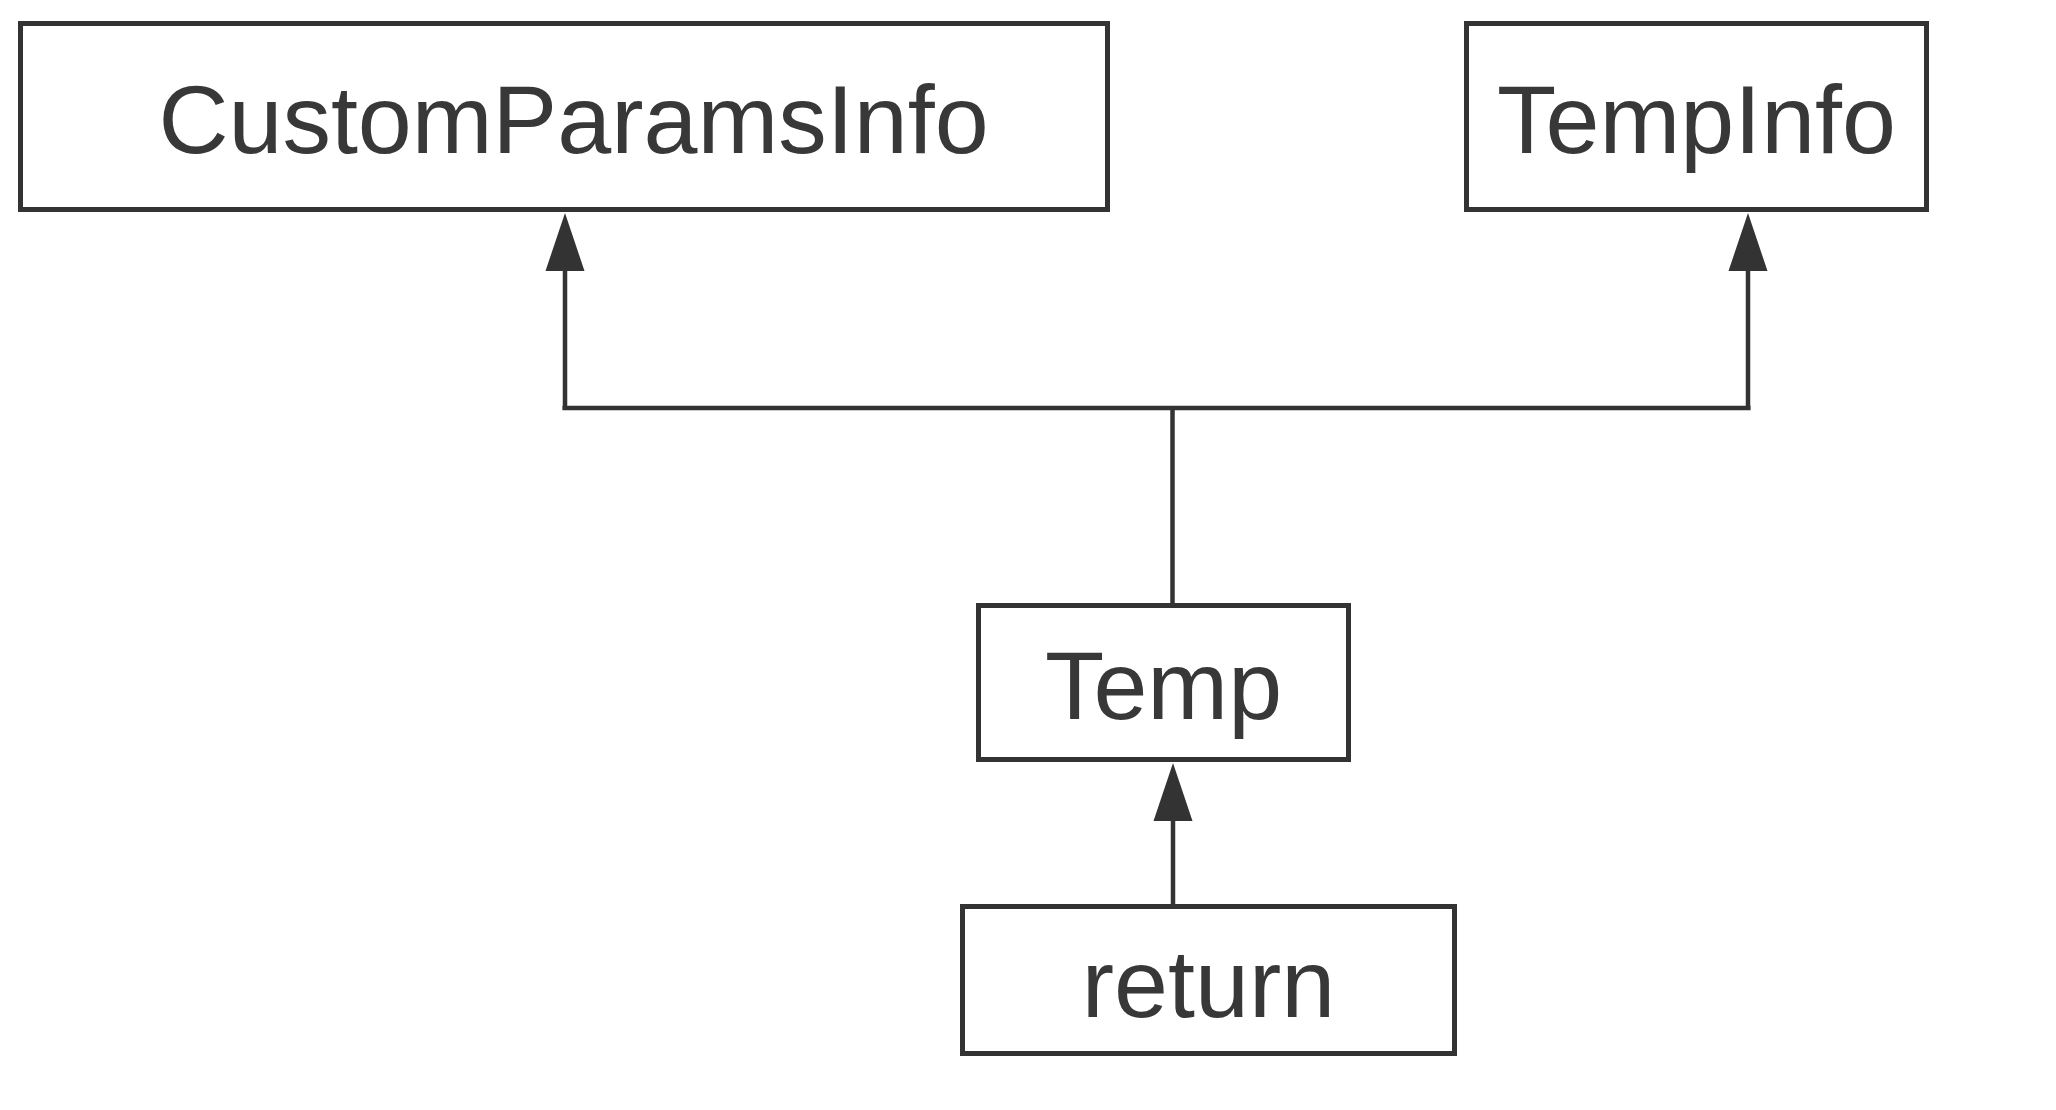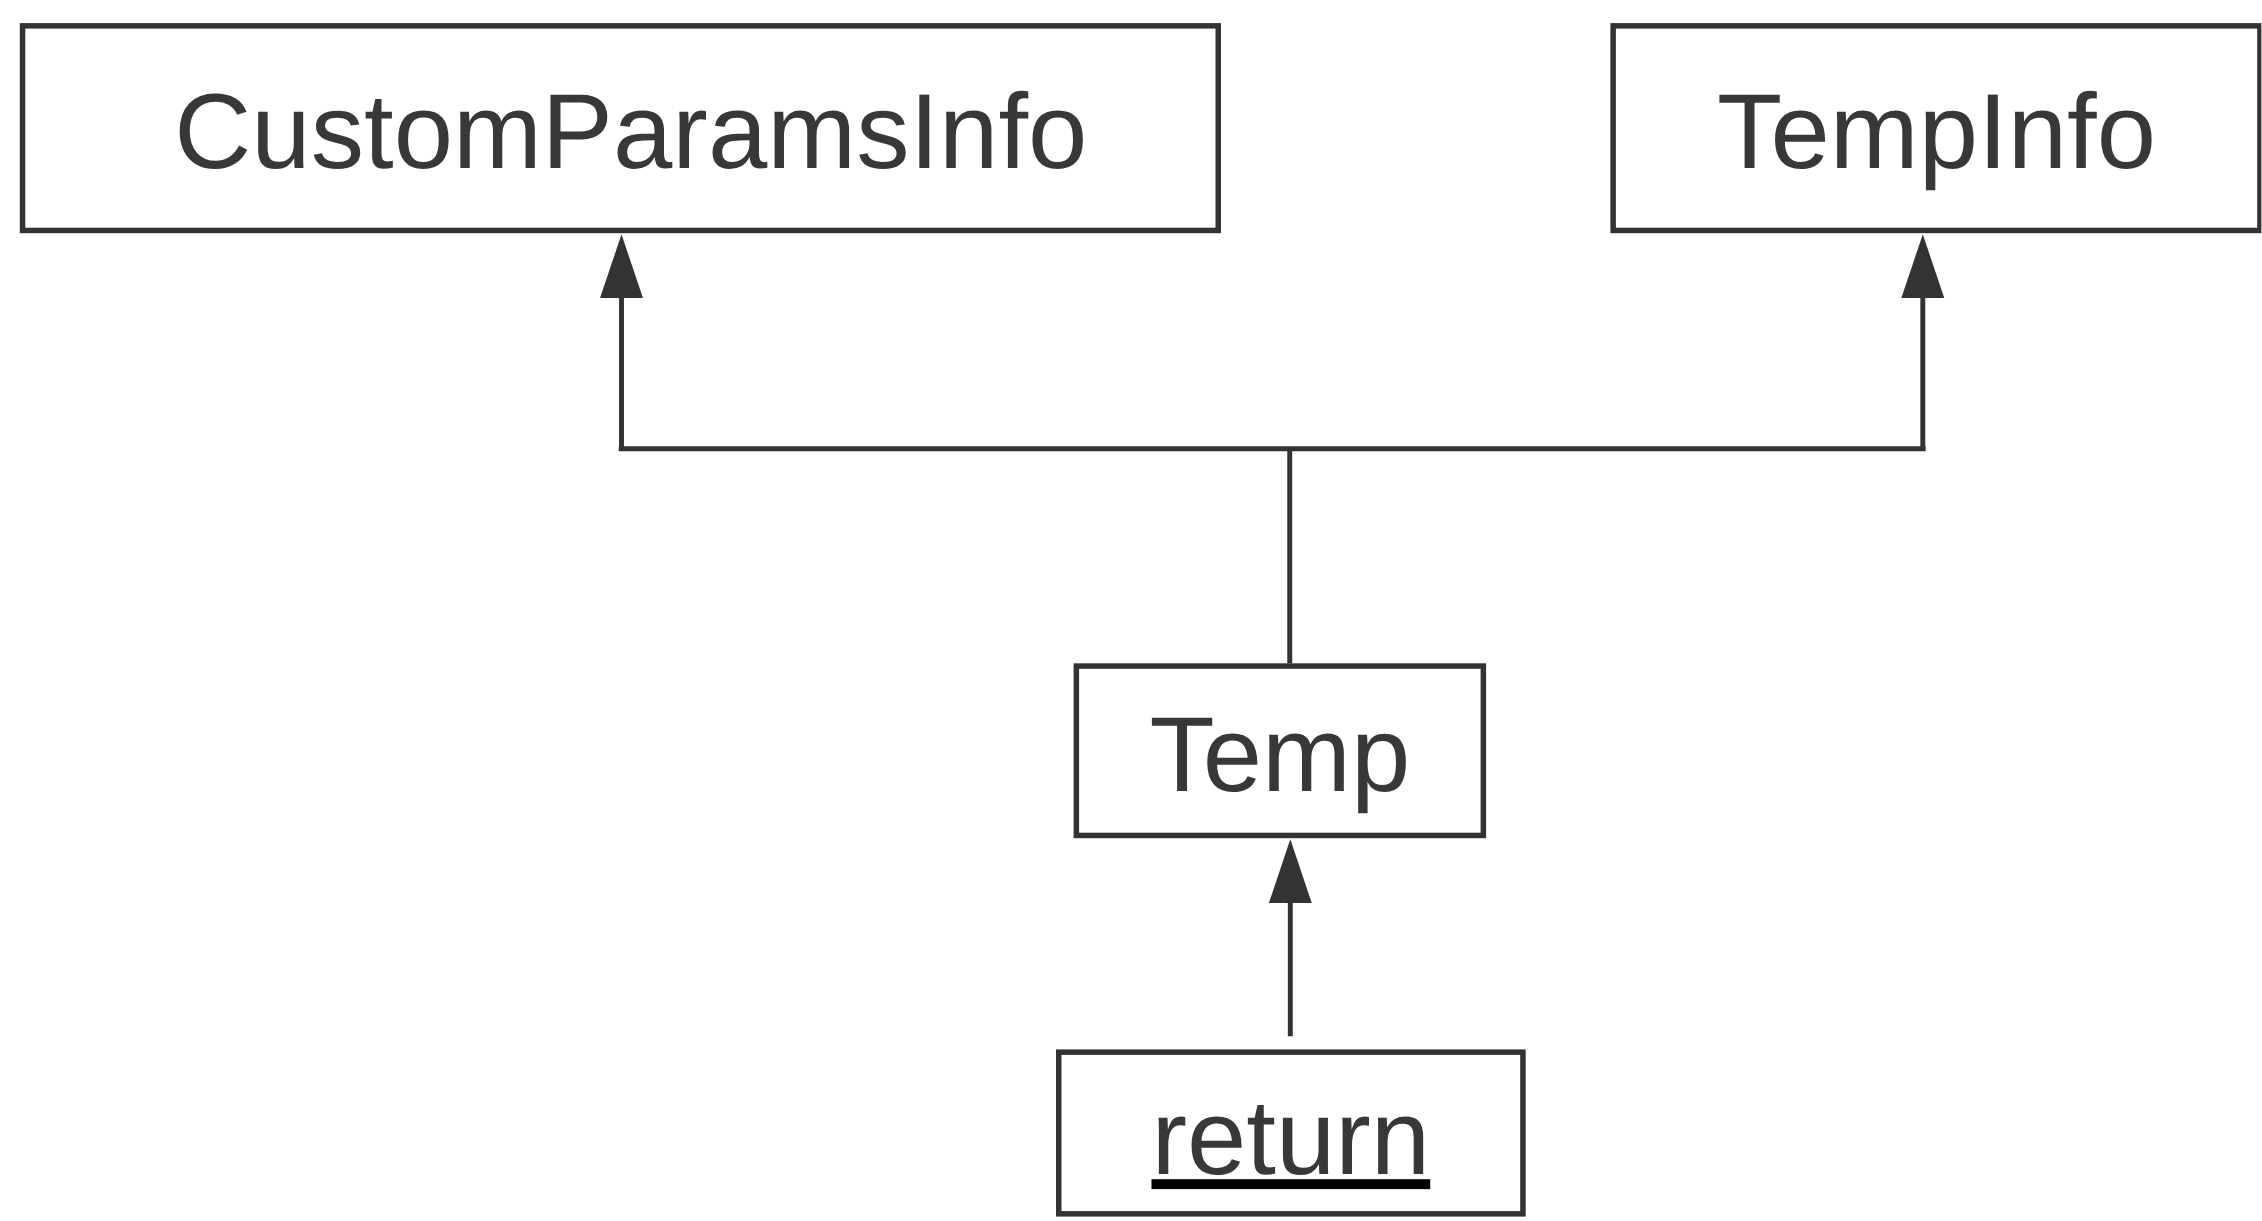"TempInfo" #node-temp-info { width: 593px -> 465px }
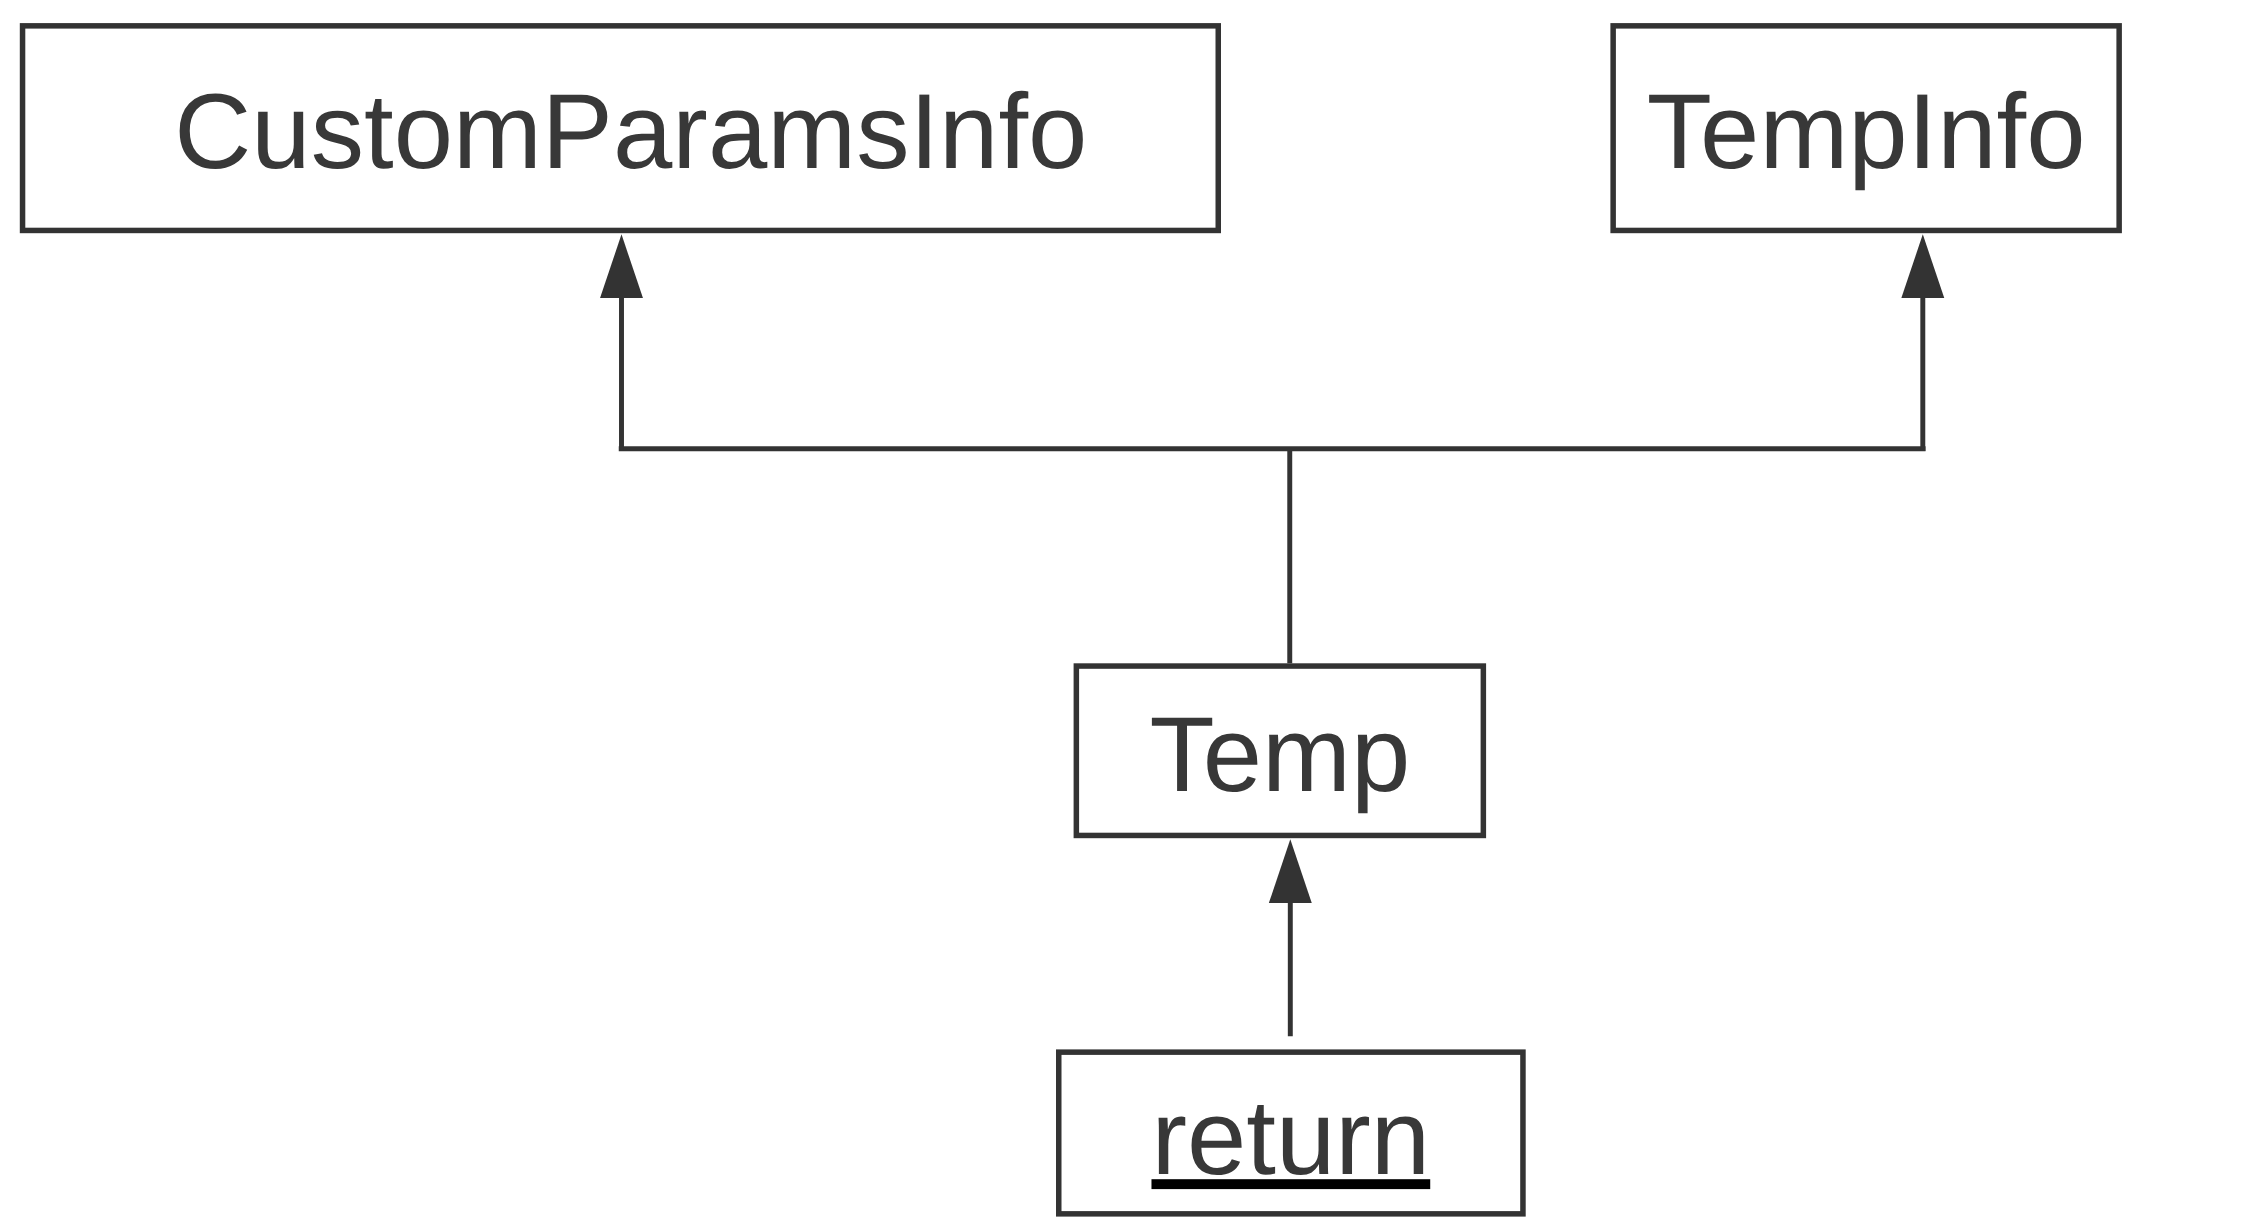"return" #node-return { text-decoration: underline -> none; top: 954px -> 904px; width: 427px -> 497px }
